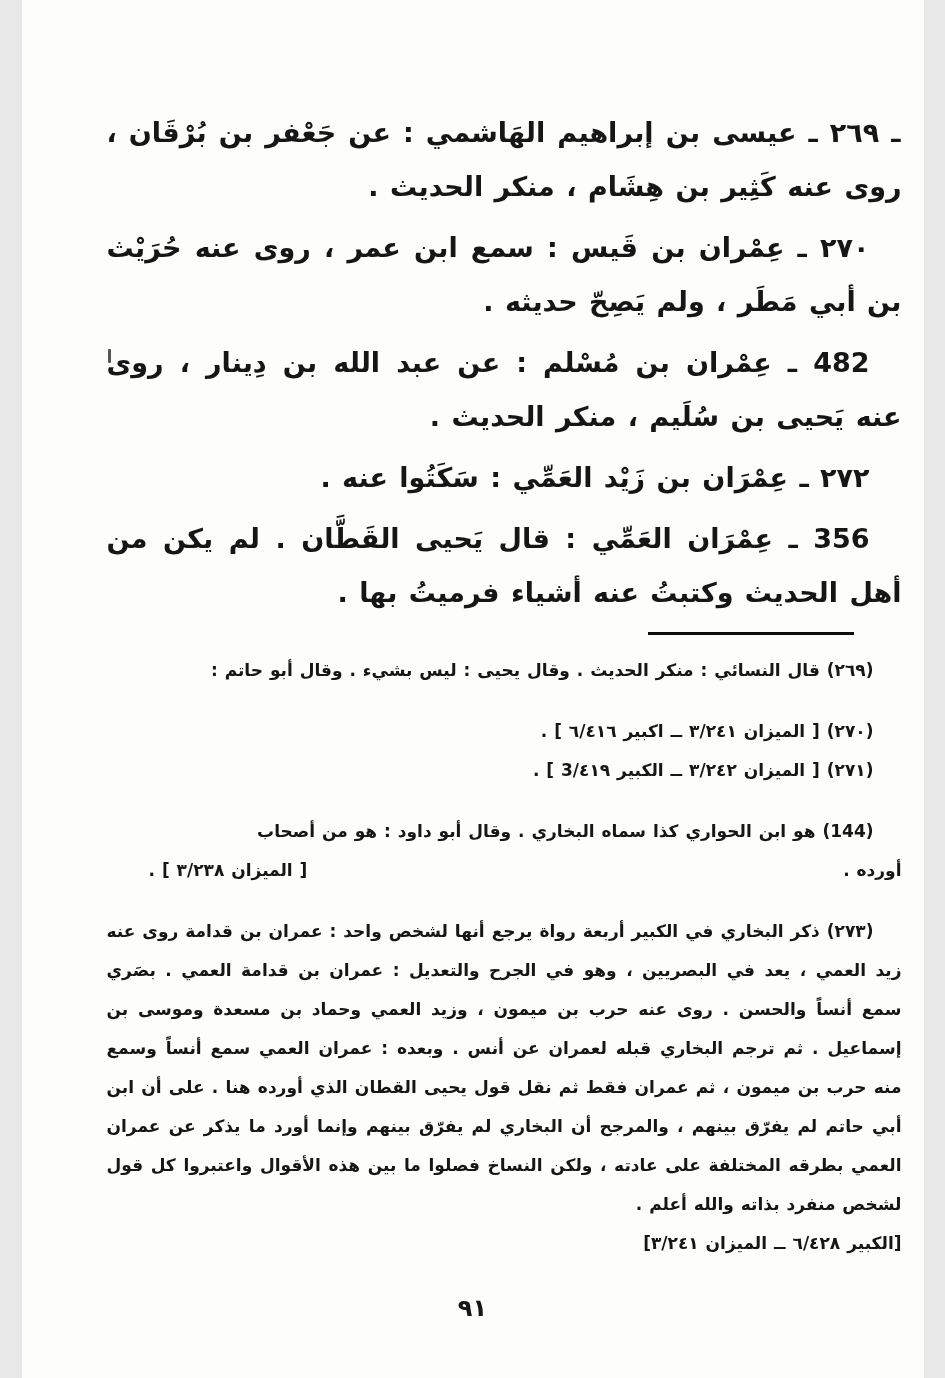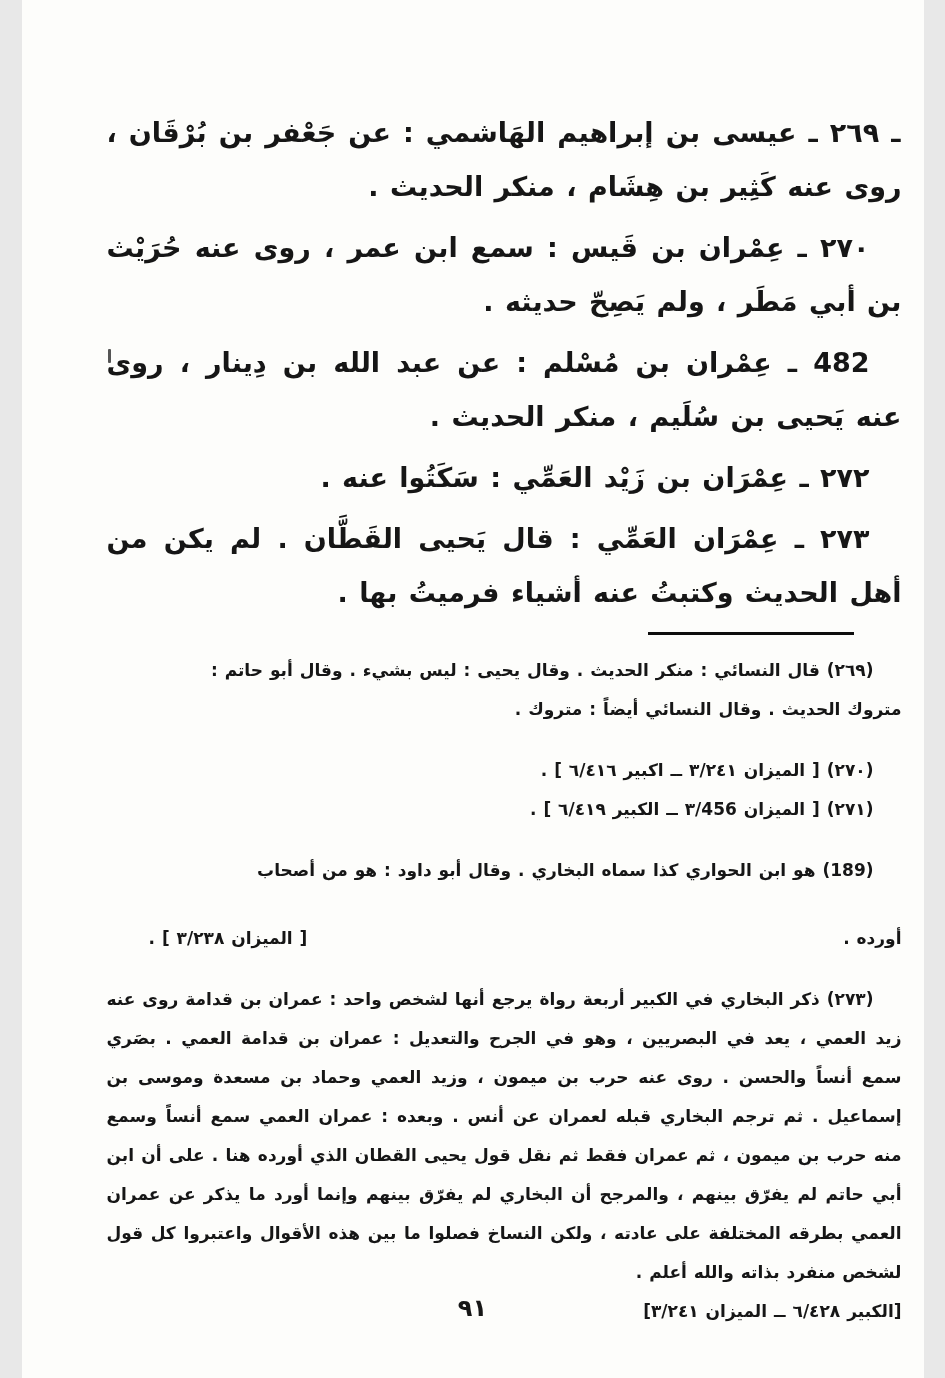"٢٧٣ ـ عِمْرَان العَمِّي :" p.entry { text: ٢٧٣ -> 356 }
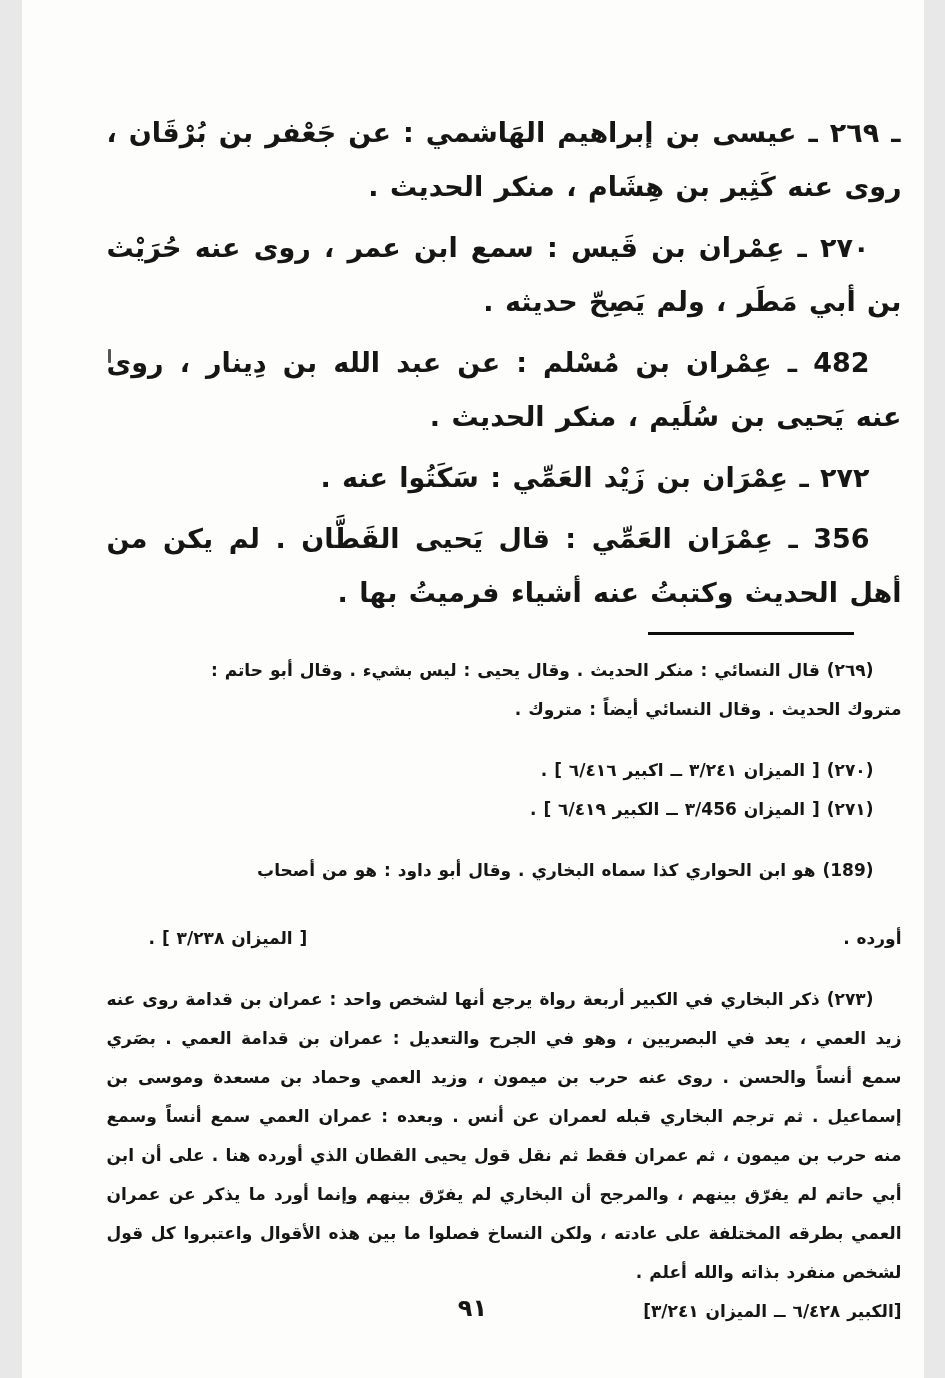"متروك الحديث . وقال النسائي" span { html: <span>متروك الحديث . وقال النسائي أيضاً : متروك .</span> -> none }
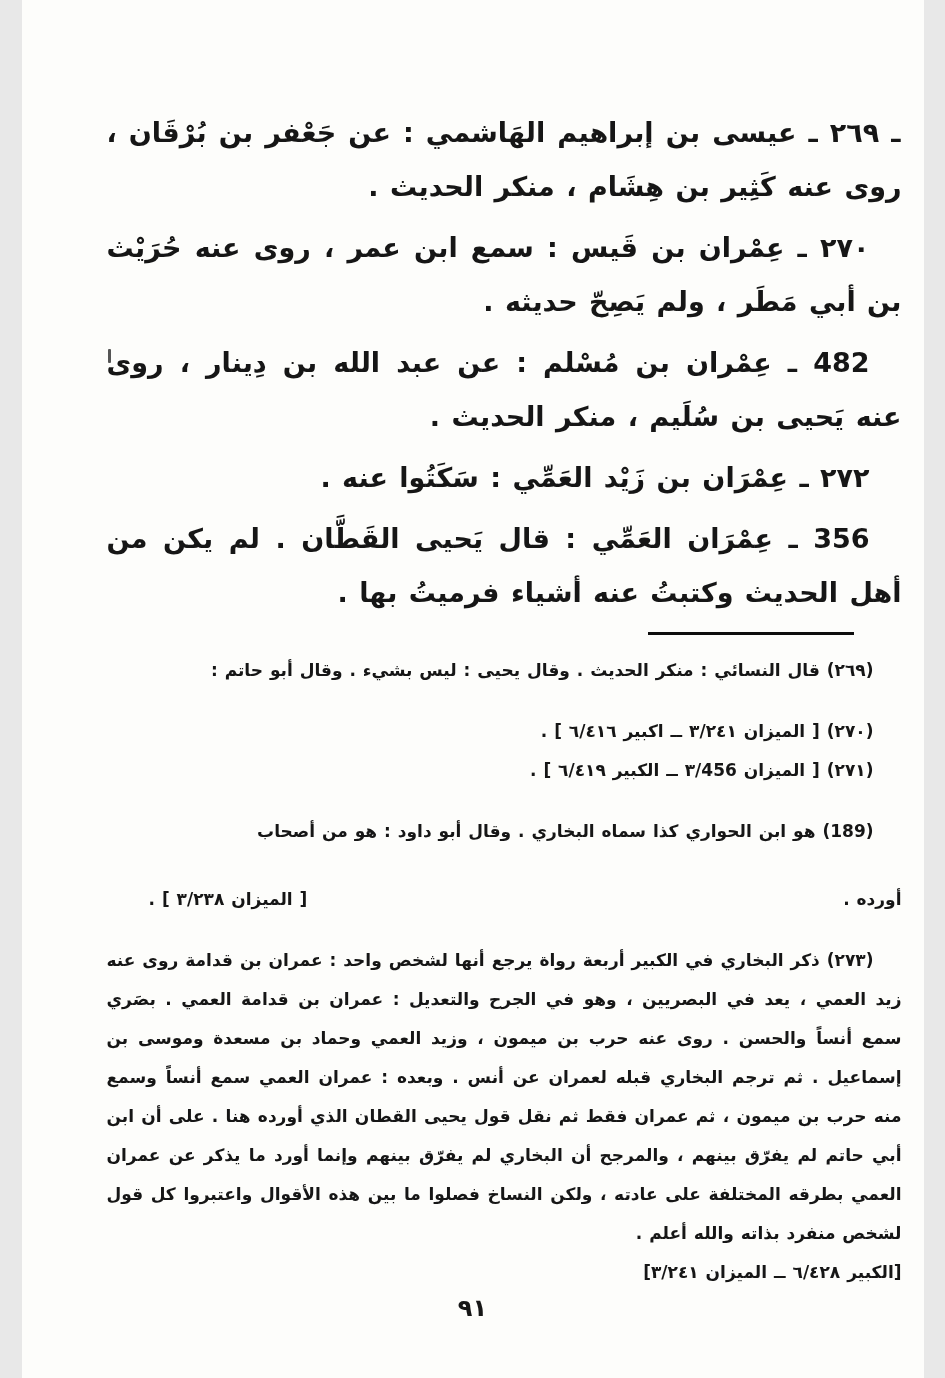"(٢٧١) [ الميزان ٣/456 ــ" p.fn-line { text: ٣/456 ــ الكبير ٦/٤١٩ -> ٣/٢٤٢ ــ الكبير 3/٤١٩ }
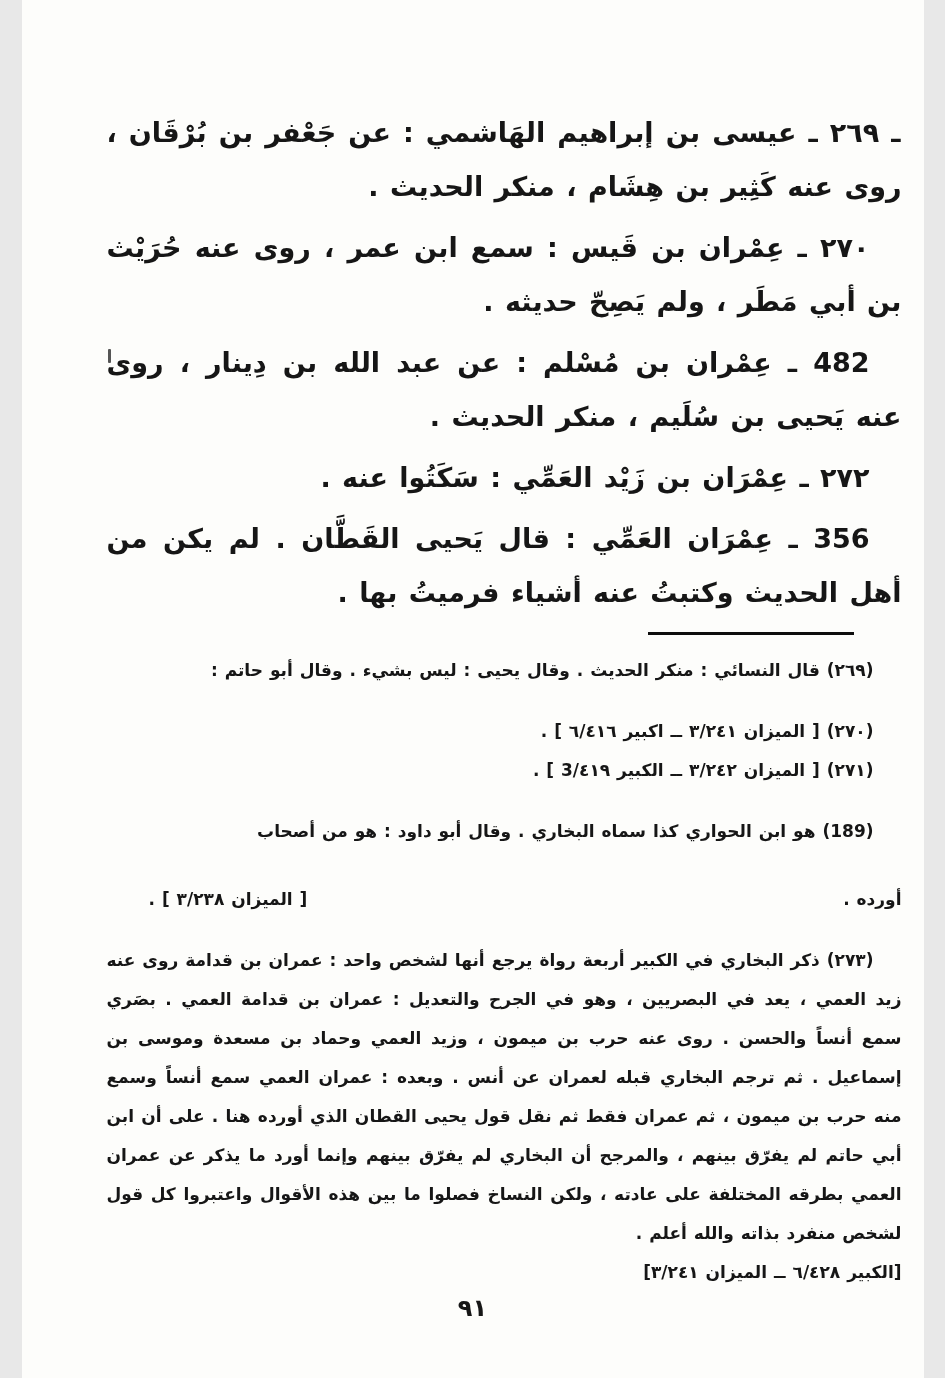"(189) هو ابن الحواري كذا" p.fn-line { text: 189 -> 144 }
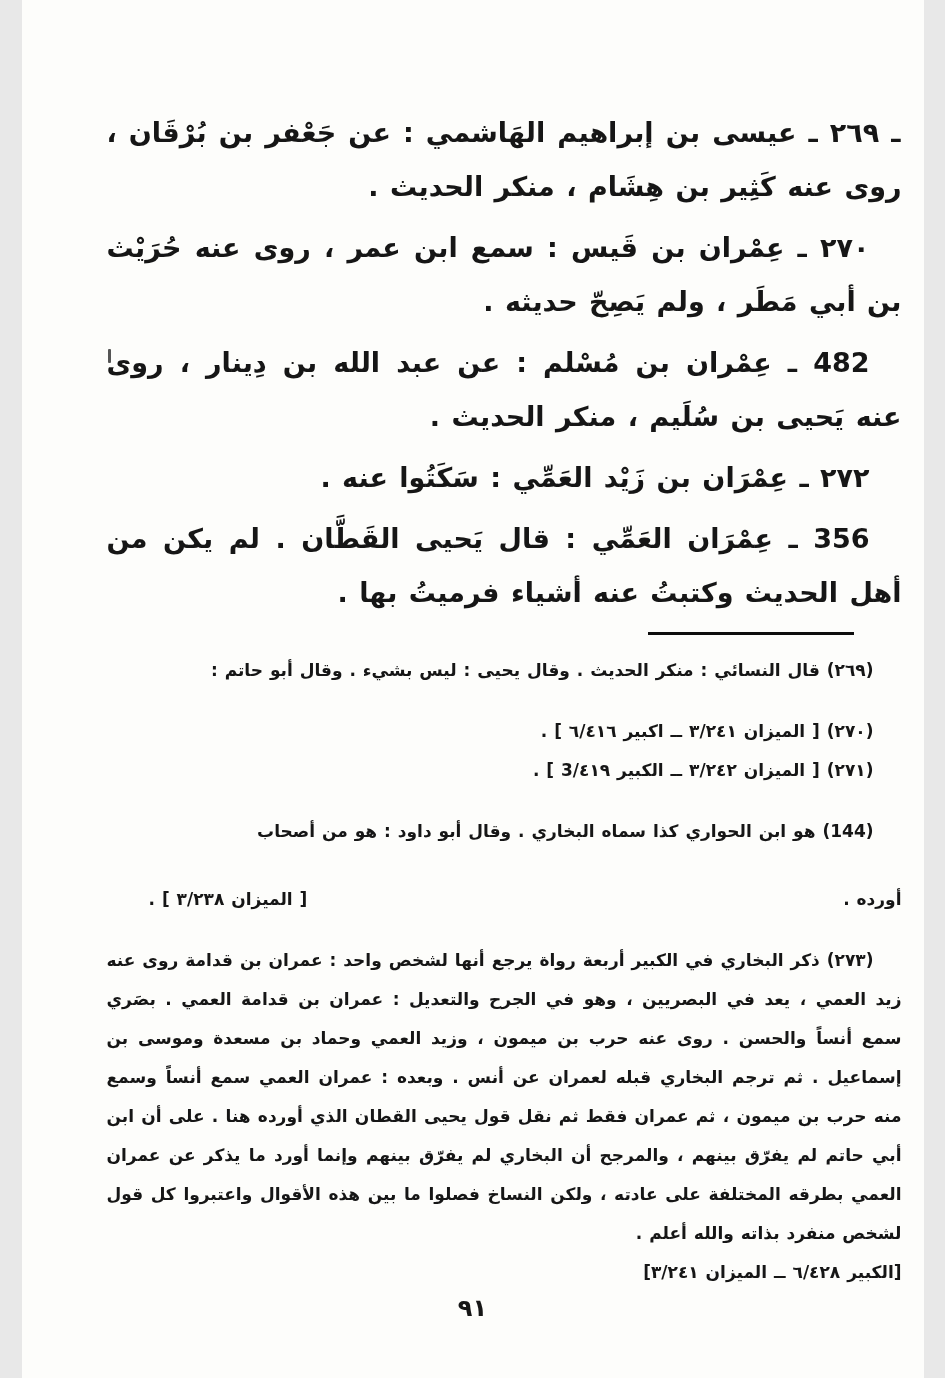"[ الميزان ٣/٢٣٨ ] ." .fn-split.shift-cite .citation { margin-top: 29px -> none }
